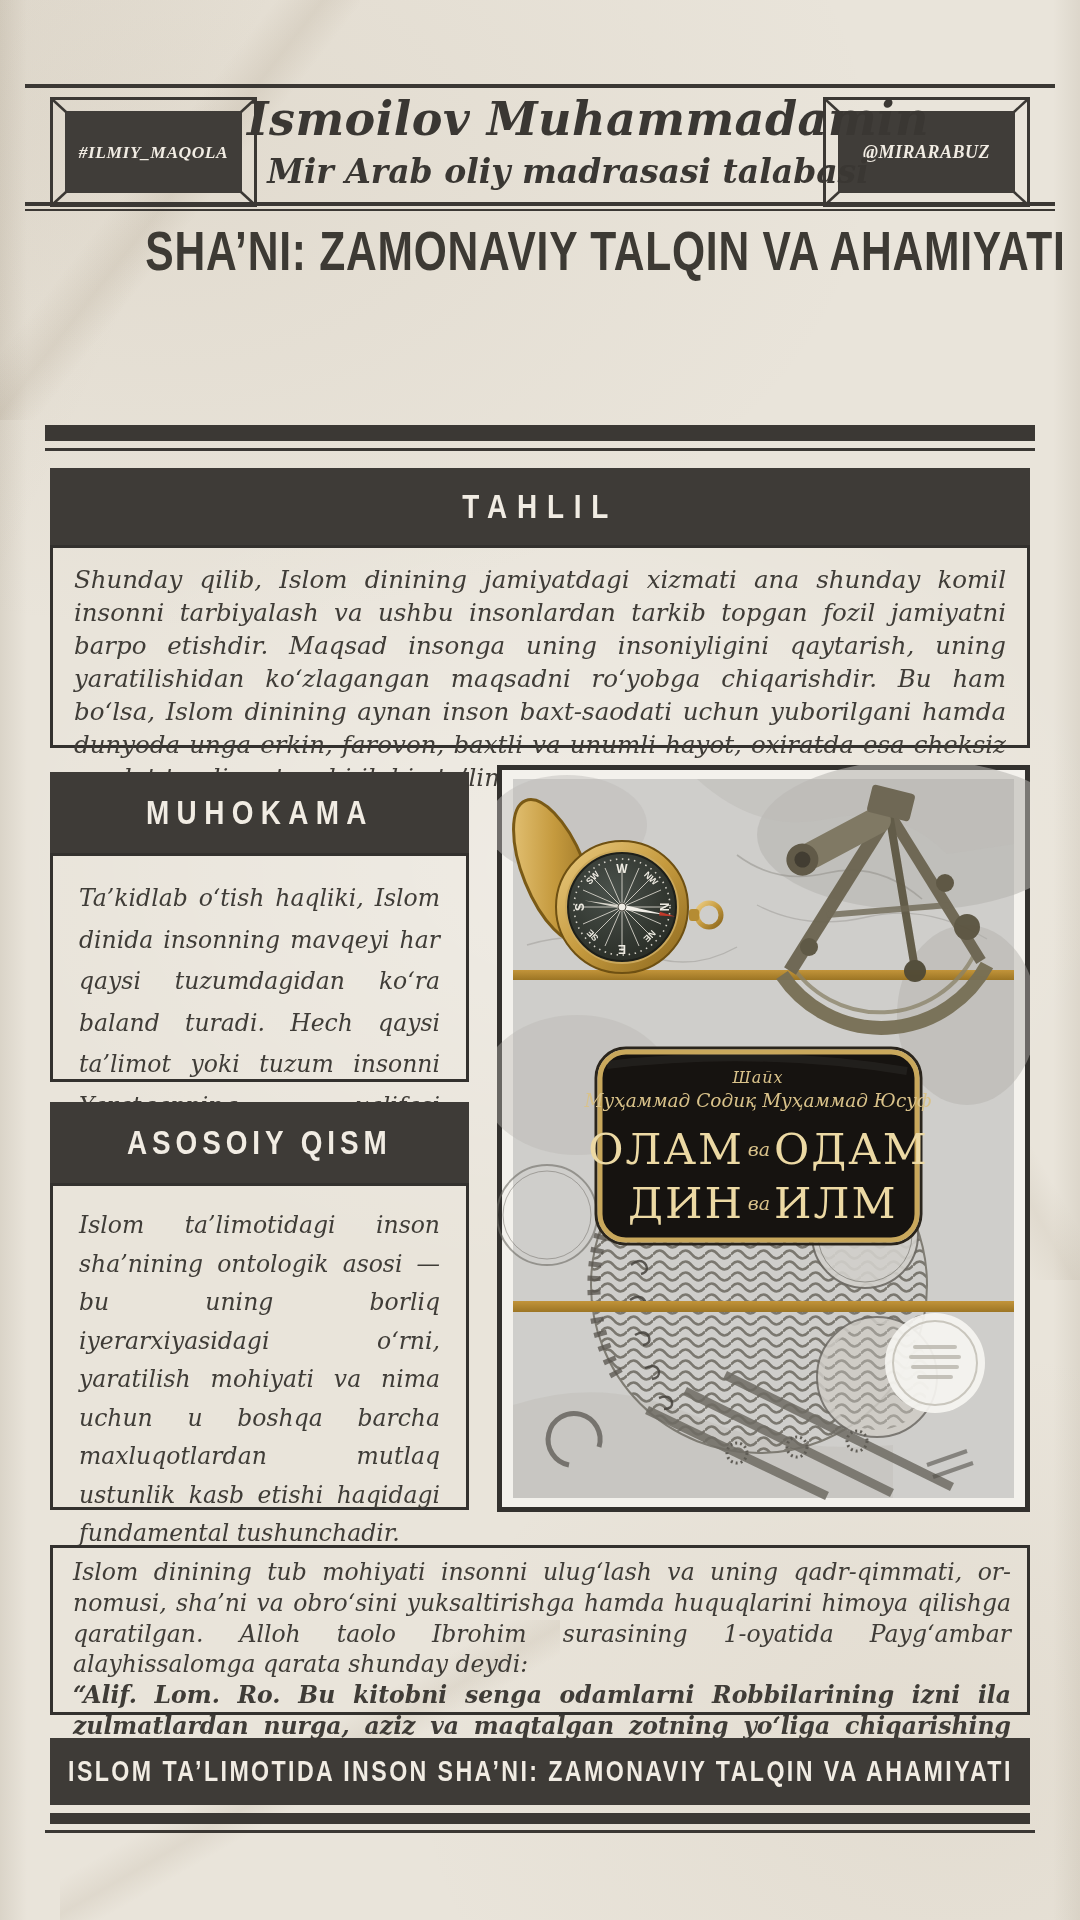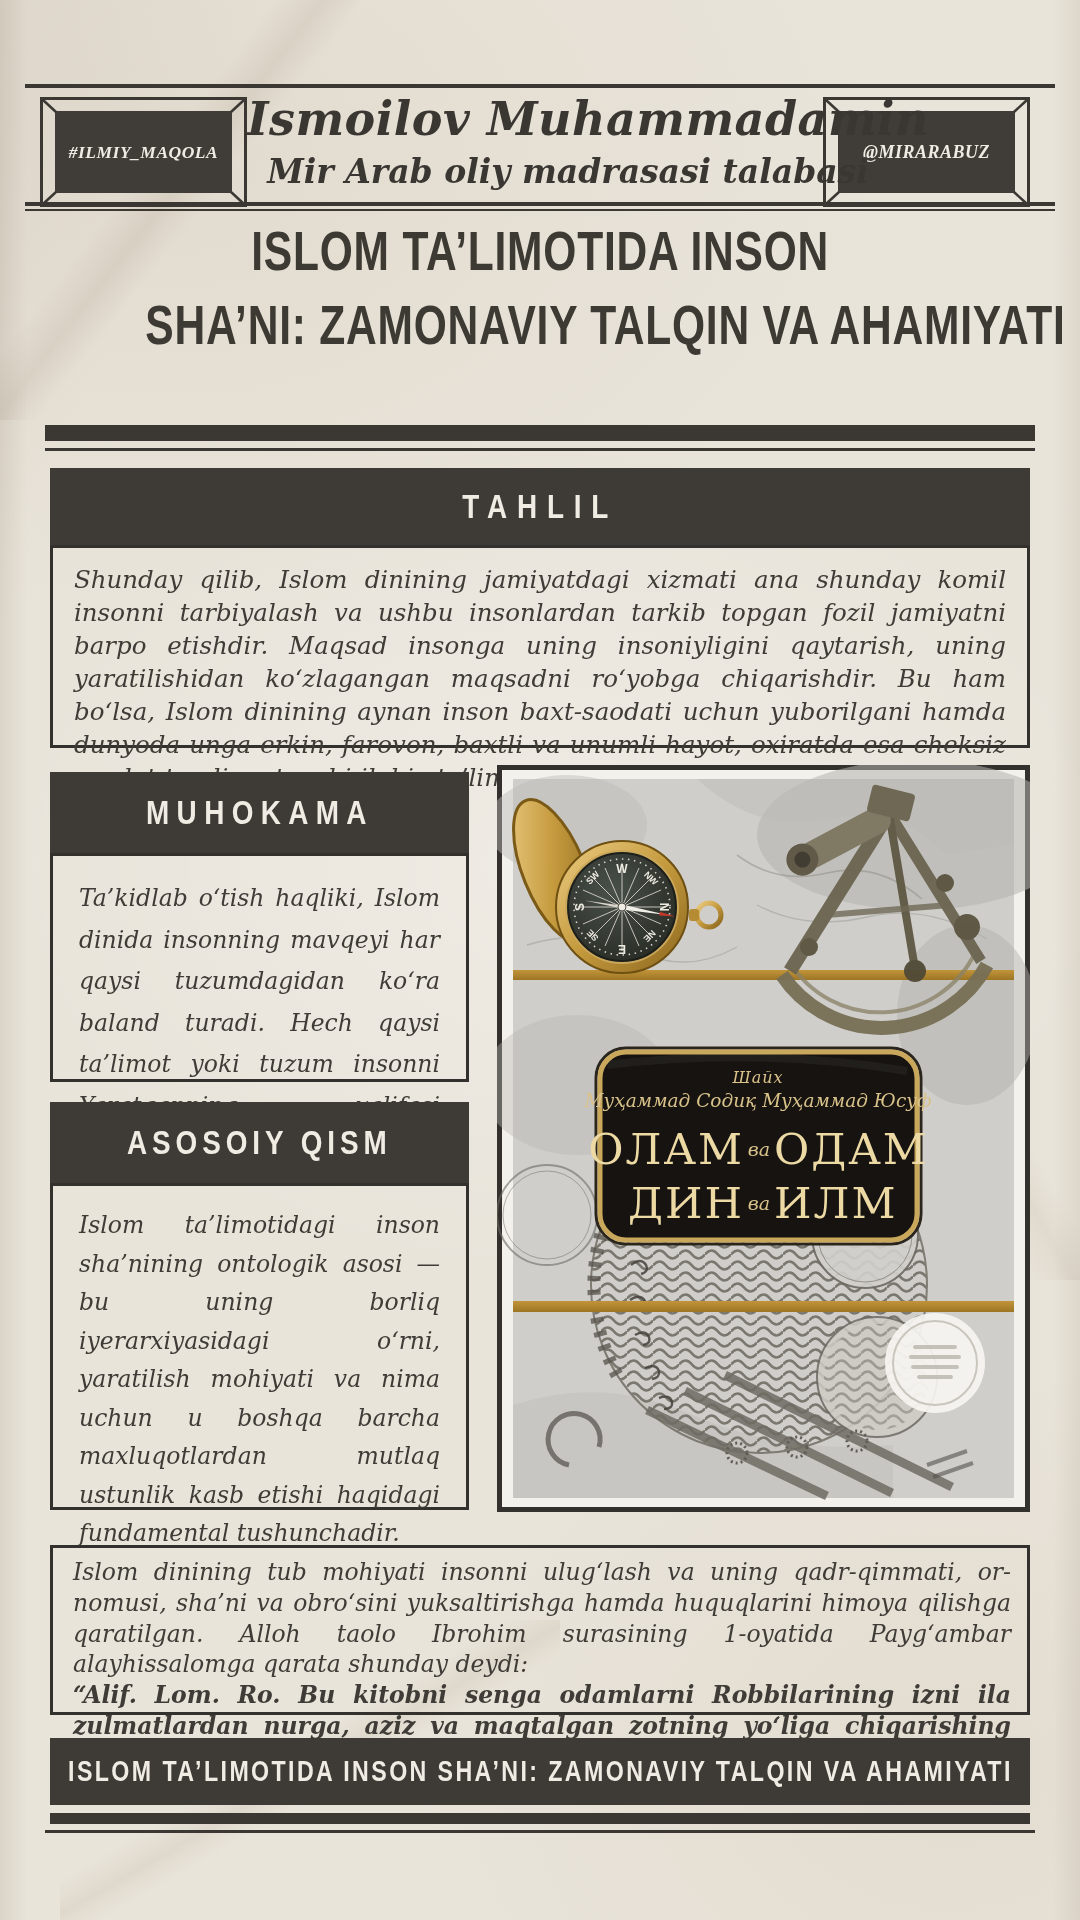"#ILMIY_MAQOLA" div.badge { left: 40px -> 50px }
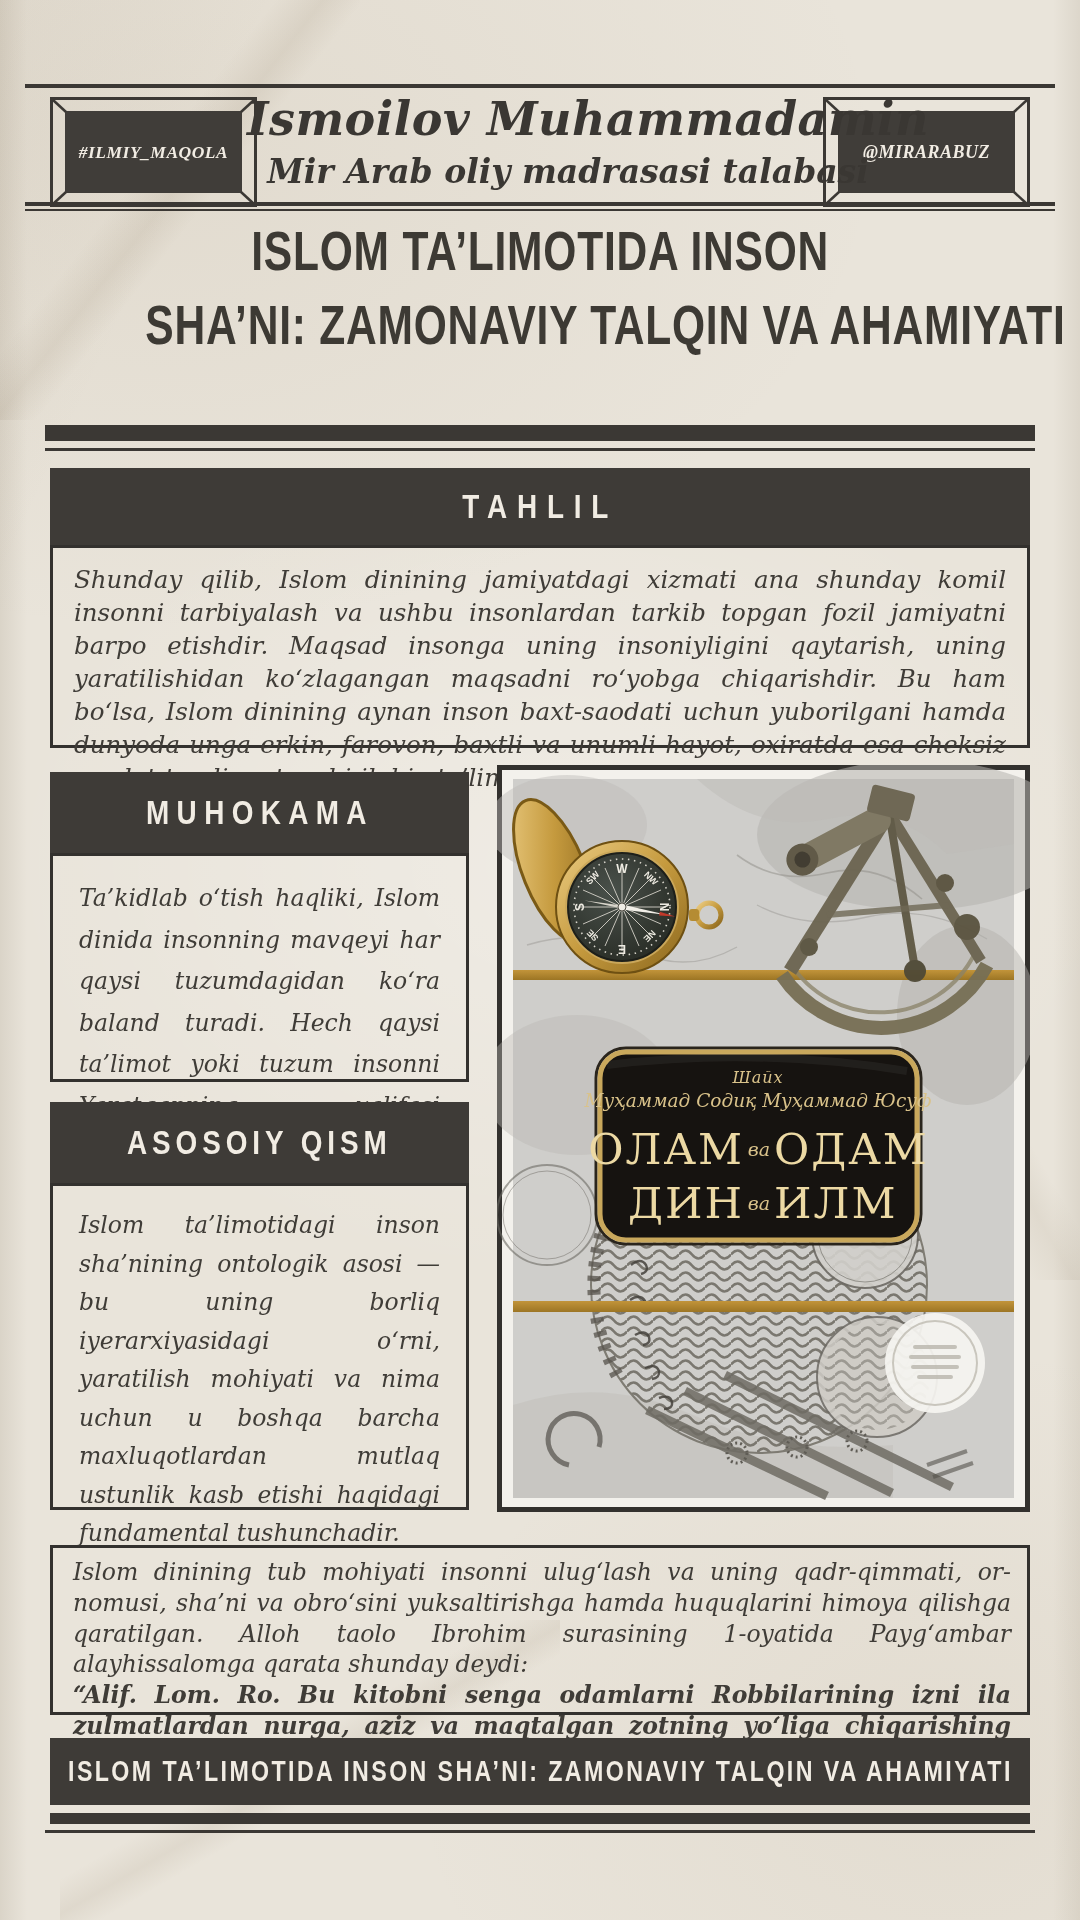"ISLOM TA’LIMOTIDA INSON" div.line { html: <div><span>ISLOM TA’LIMOTIDA INSON</span></div> -> none }
